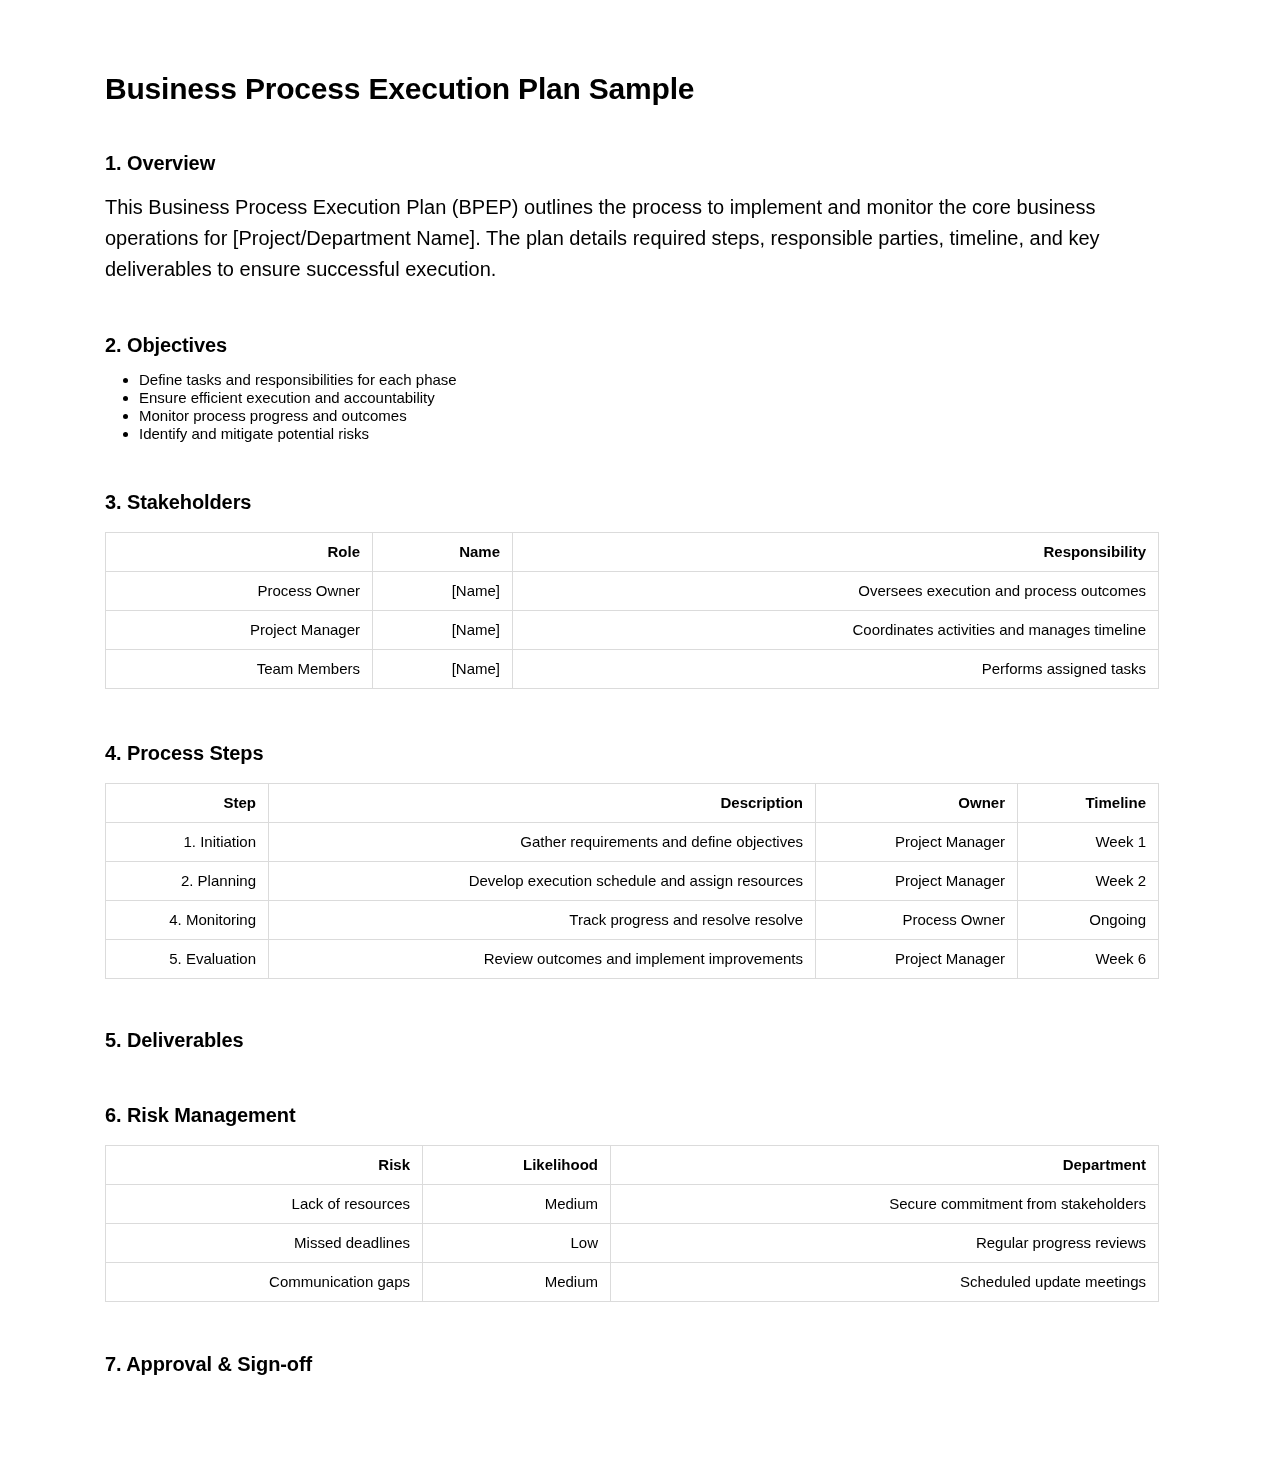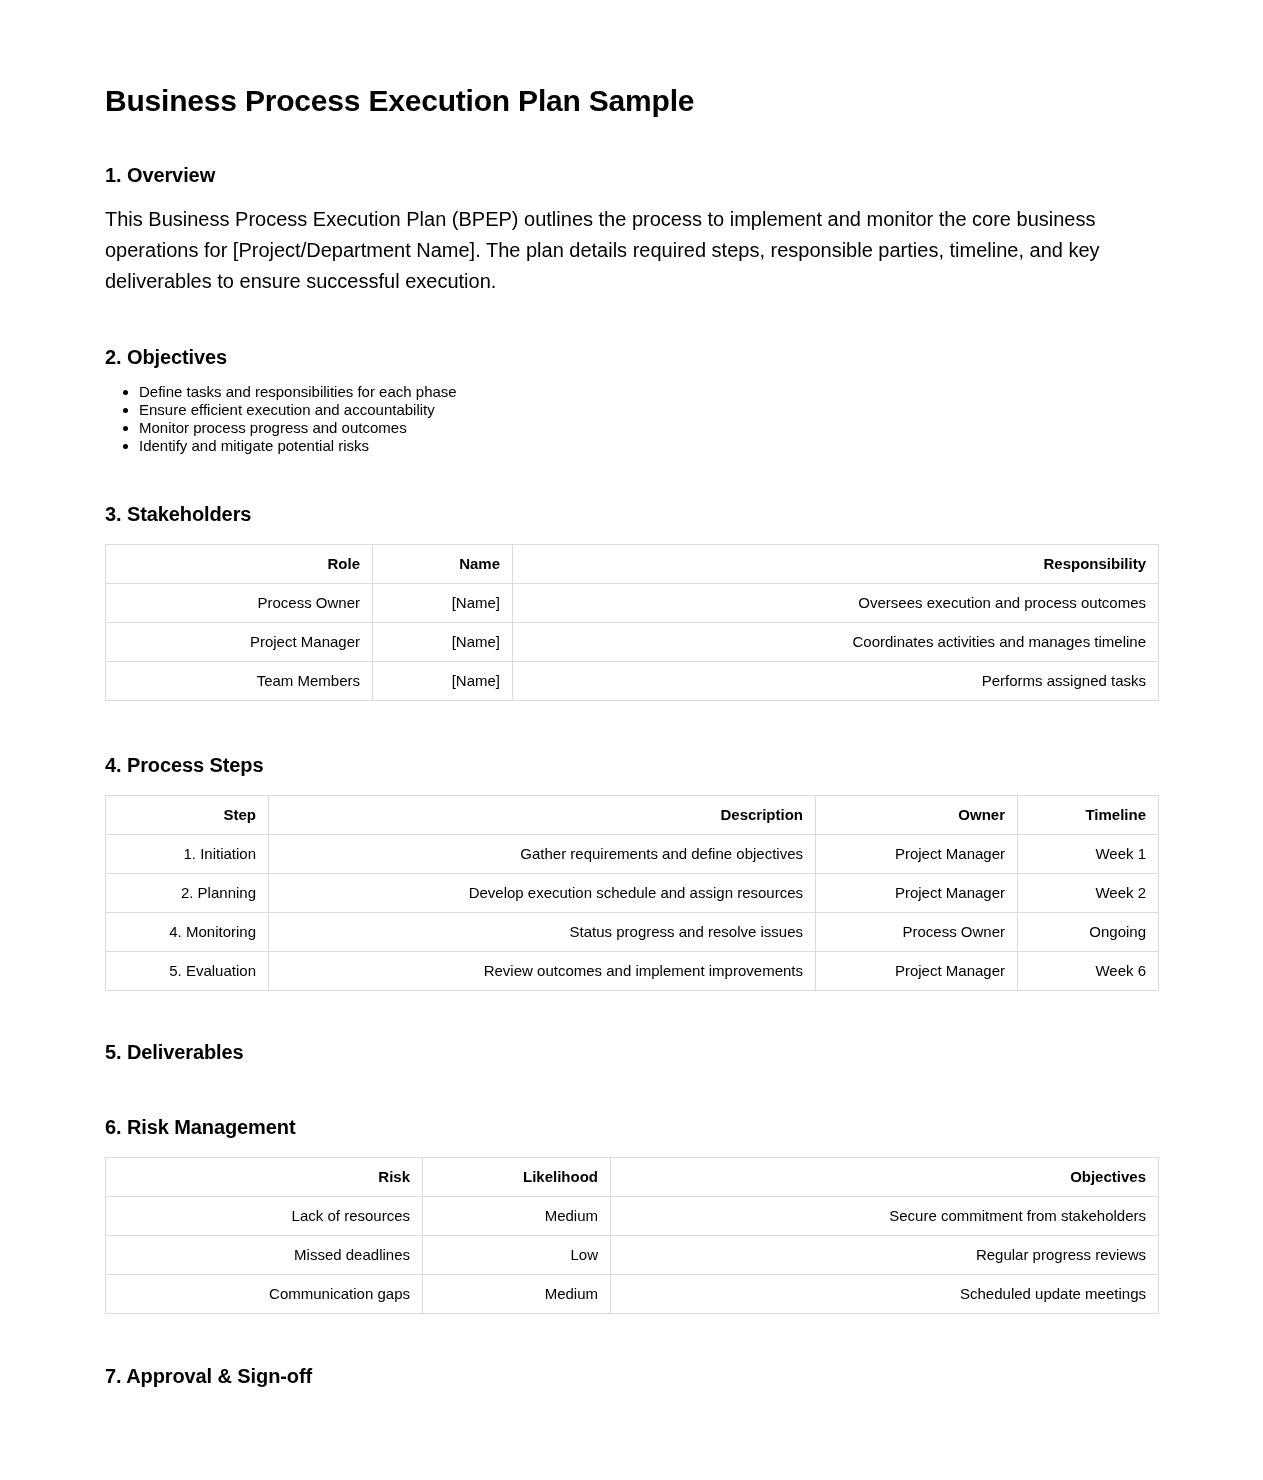"Business Process Execution Plan Sample" .content { top: 12px -> 0 }
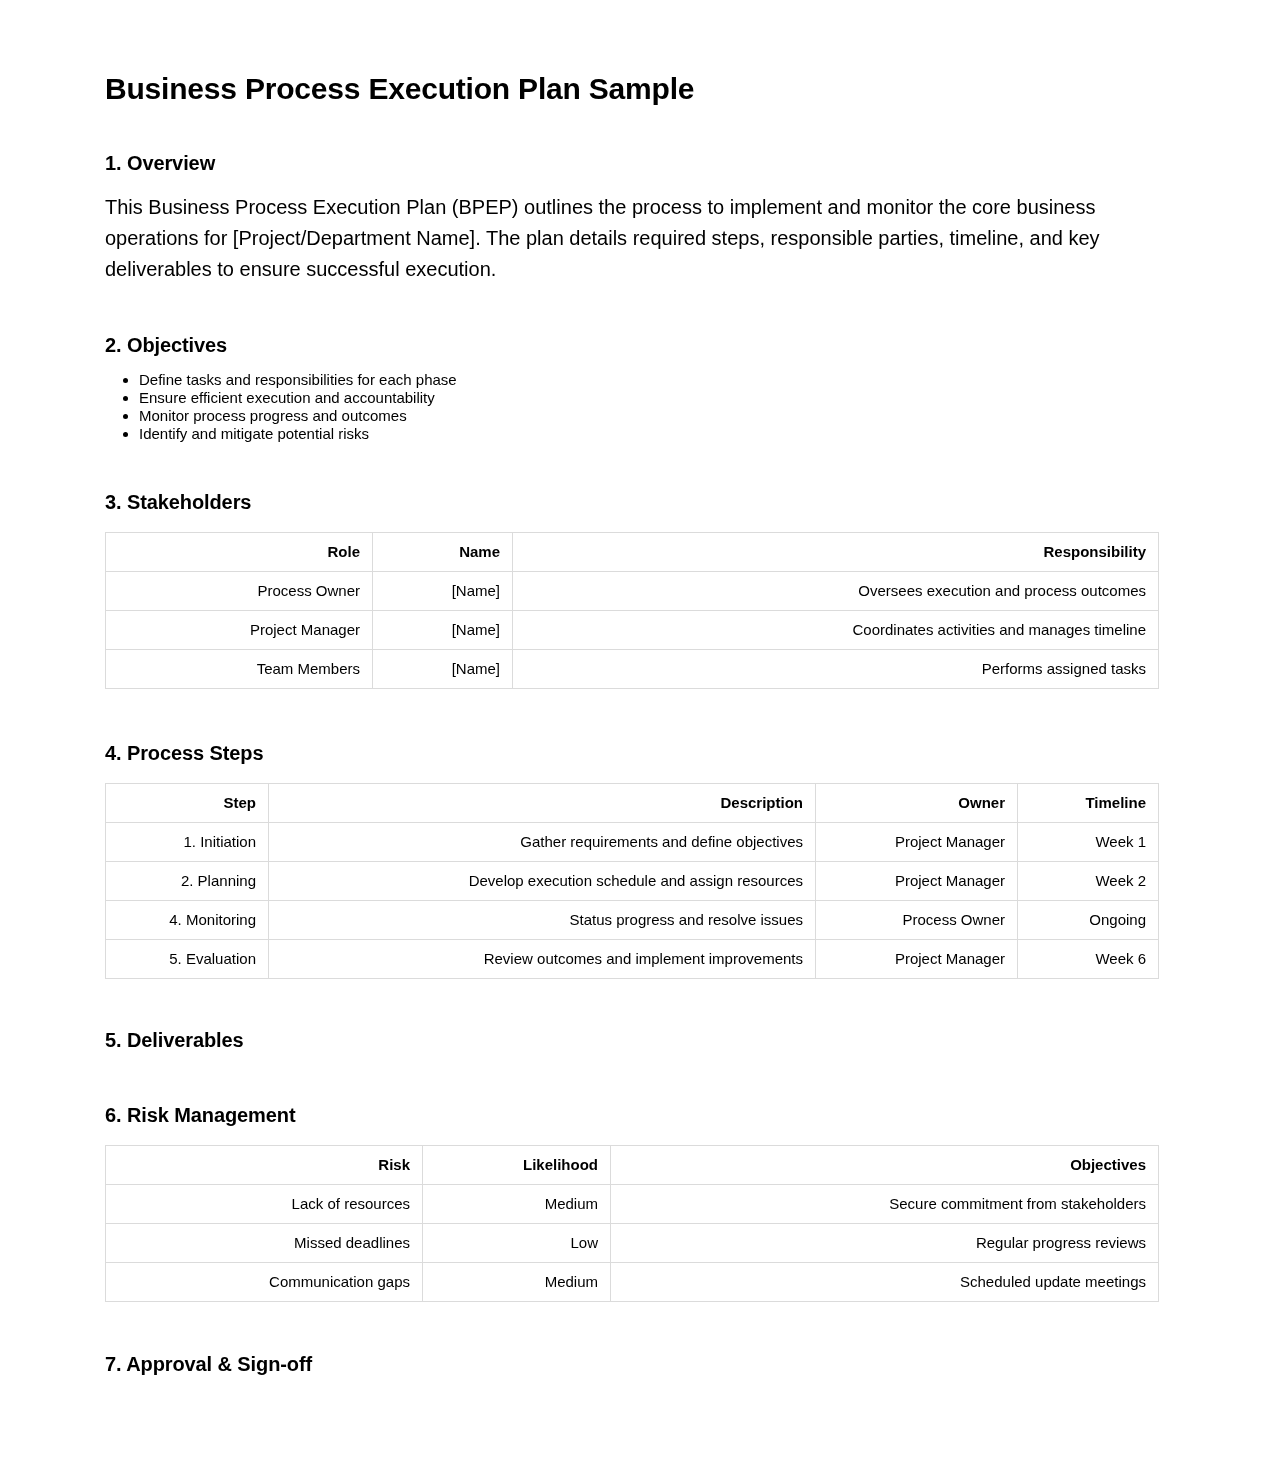"Status progress and resolve issues" td { text: Status progress and resolve issues -> Track progress and resolve resolve }
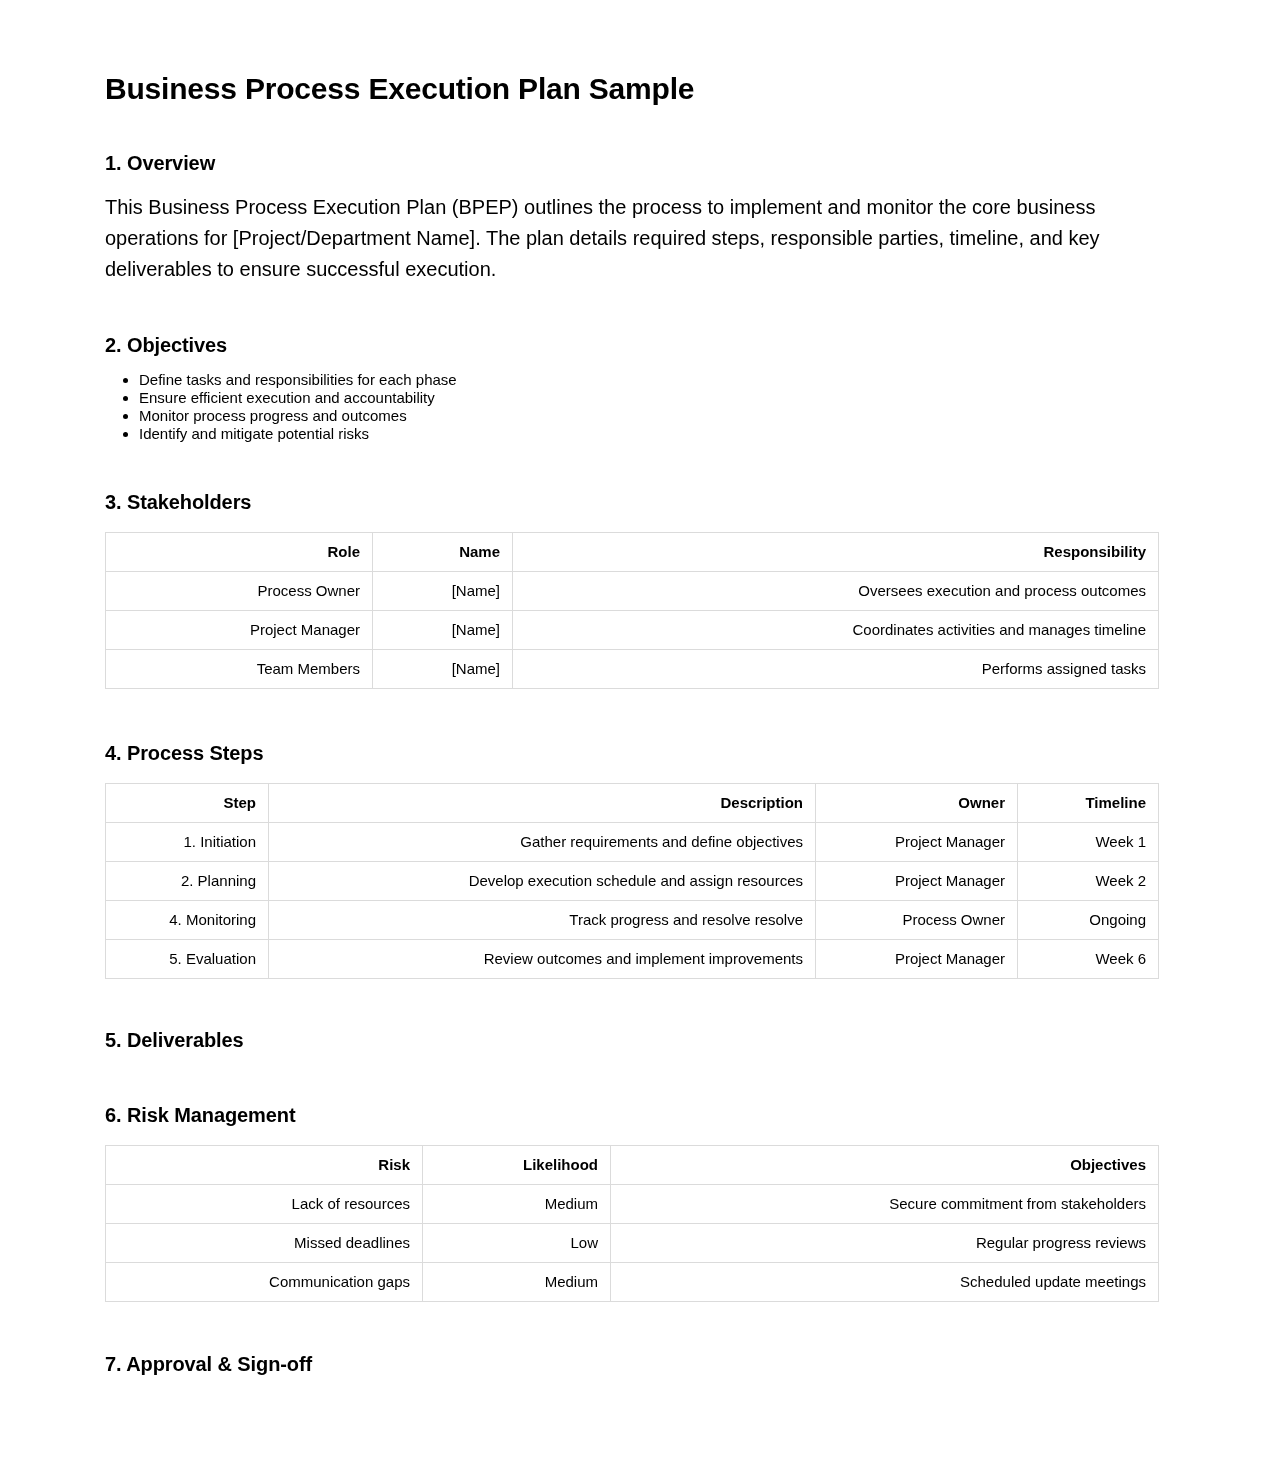"Objectives" th { text: Objectives -> Department }
